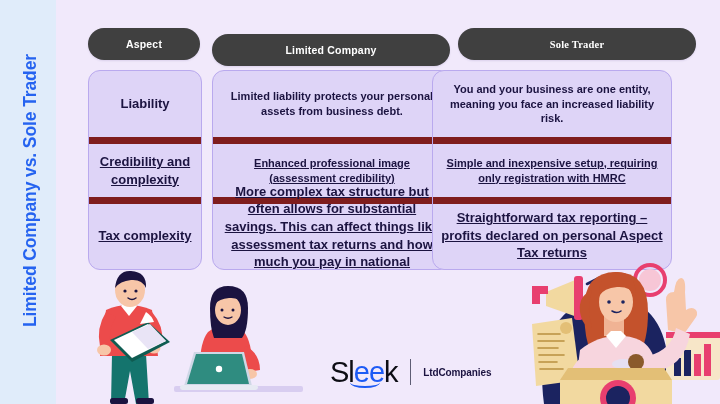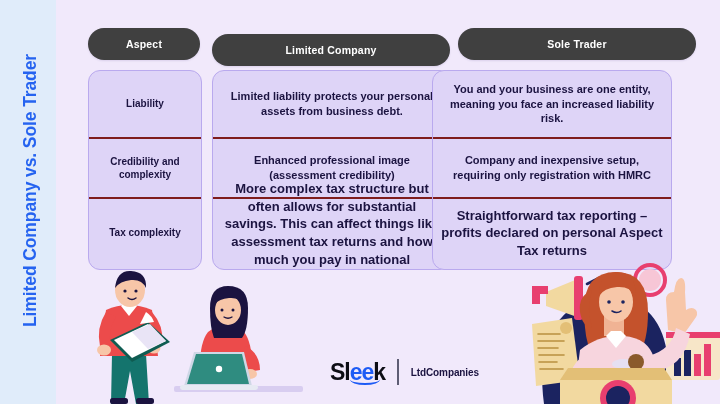"Sole Trader" #pill-sole { font-family: none -> Liberation Serif, serif }
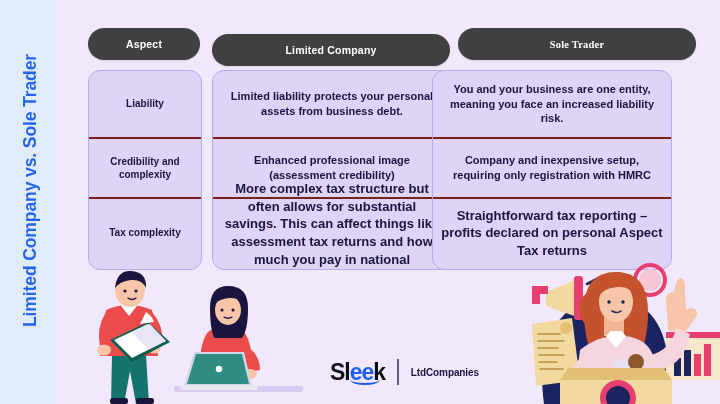"Liability" .aspect-cell { font-size: 10px -> 13px }
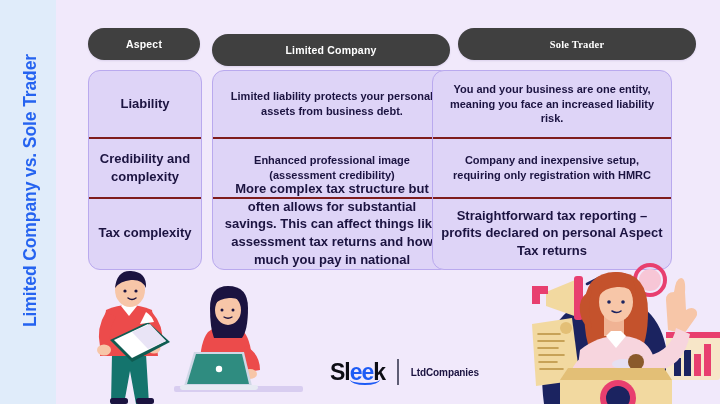"Credibility and complexity" .cell + .cell { border-top: 2px solid #7f1d1d -> 7px solid #7f1d1d; text-decoration: none -> underline }
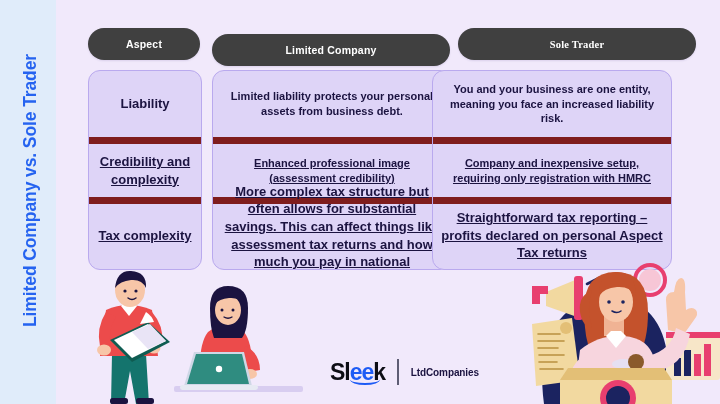"Company and inexpensive setup, requiring" div.cell { text: Company -> Simple }
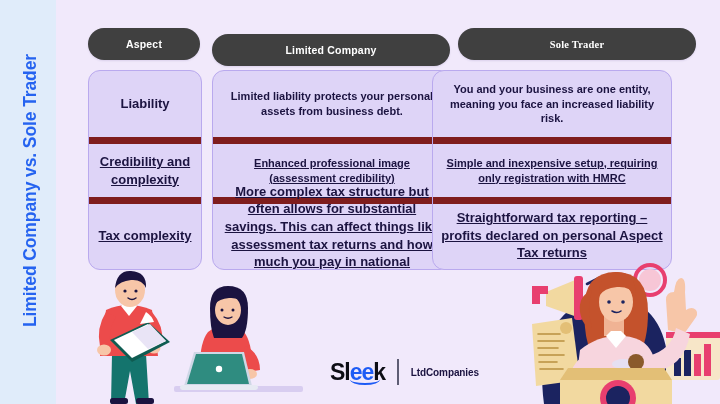"Sleek" .brand-word { font-size: 23px -> 29px; font-weight: bold -> normal }
